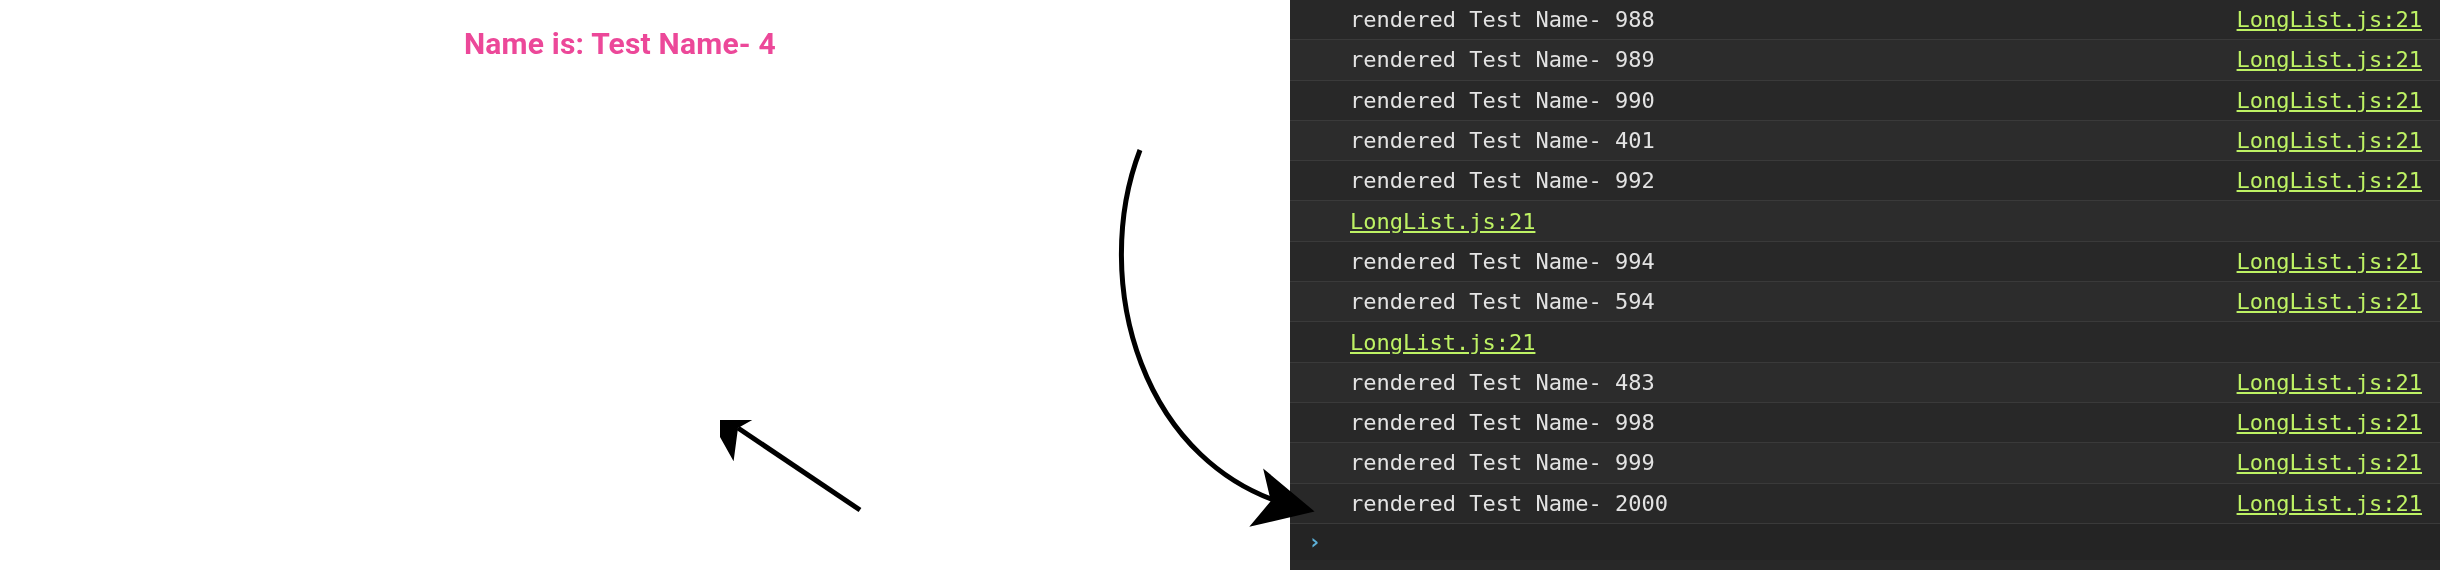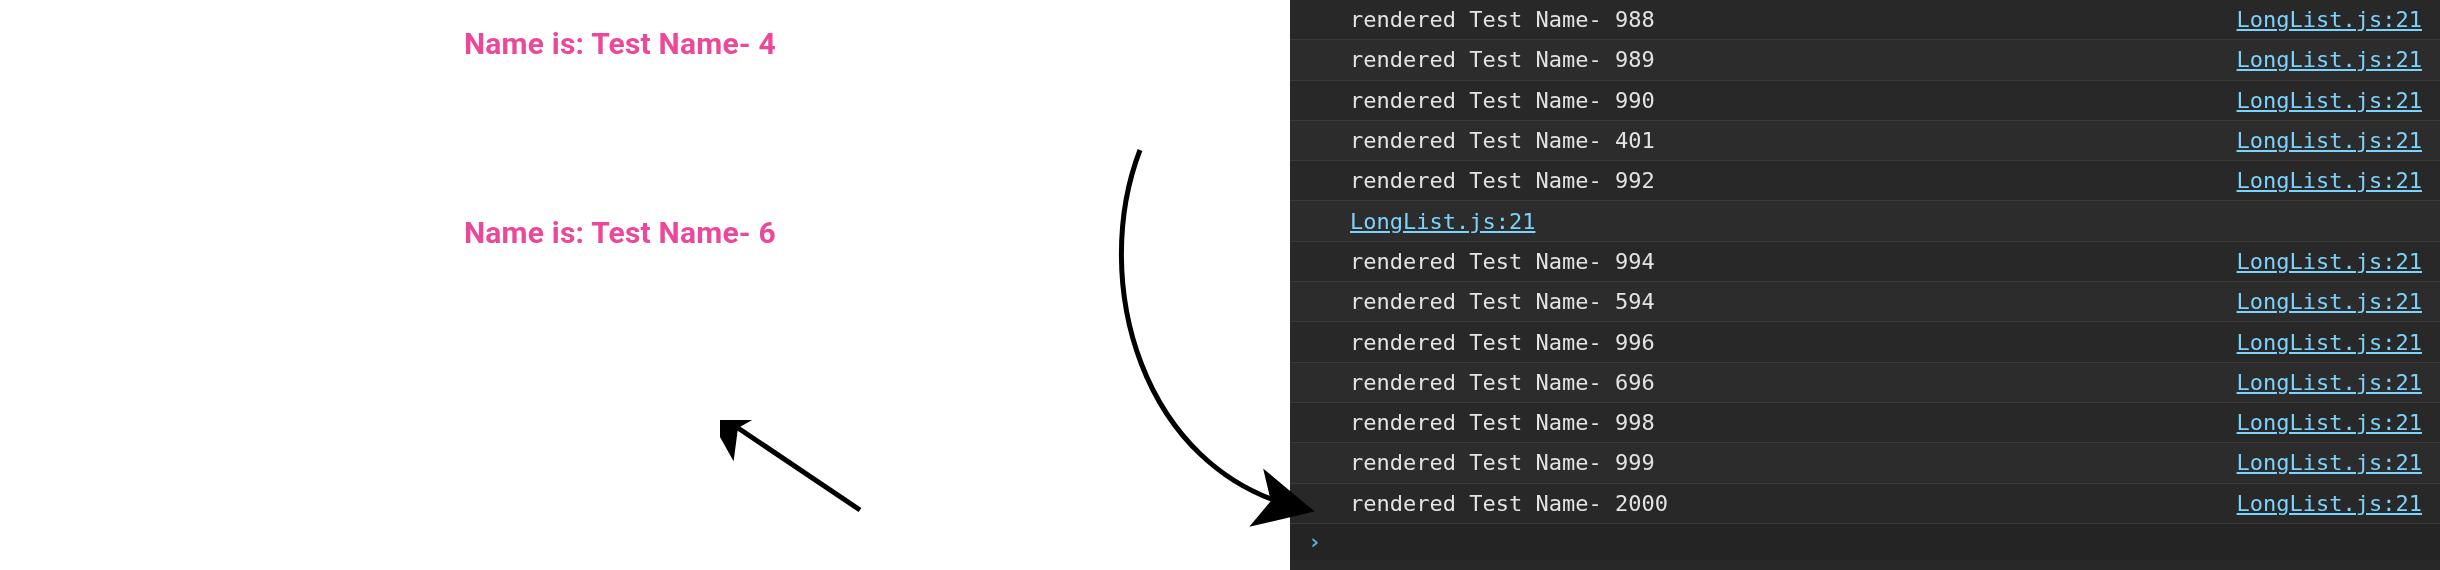"LongList.js:21" .console-src { color: #7dd3fc -> #bef264 }
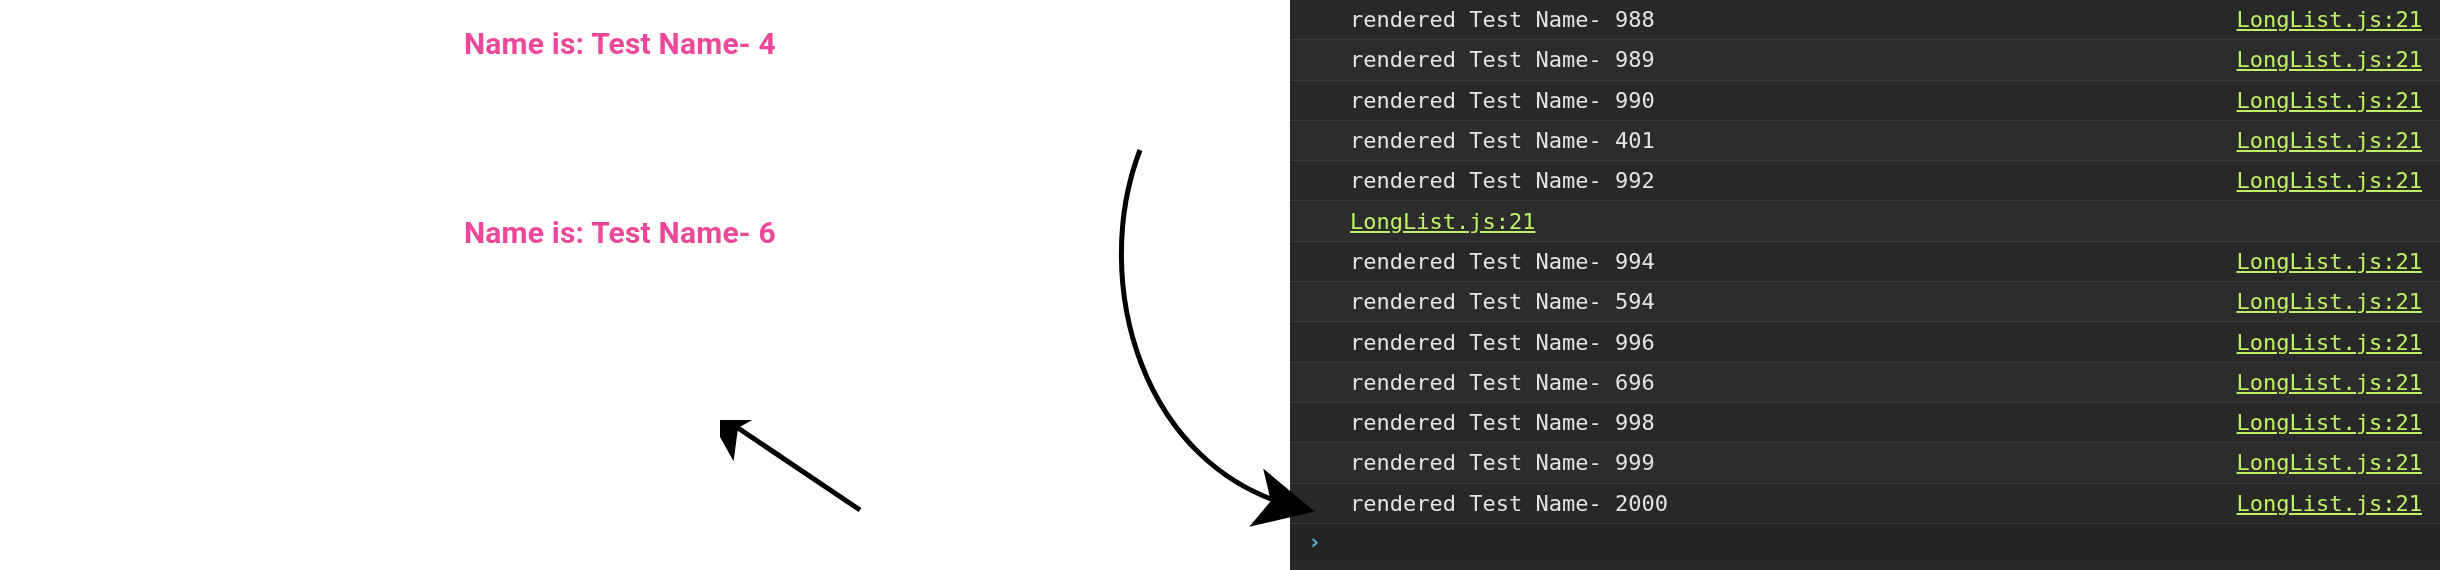"Name is: Test Name- 6" div.list-item { html: <div> <span>Name is: Test Name- 6</span> </div> -> none }
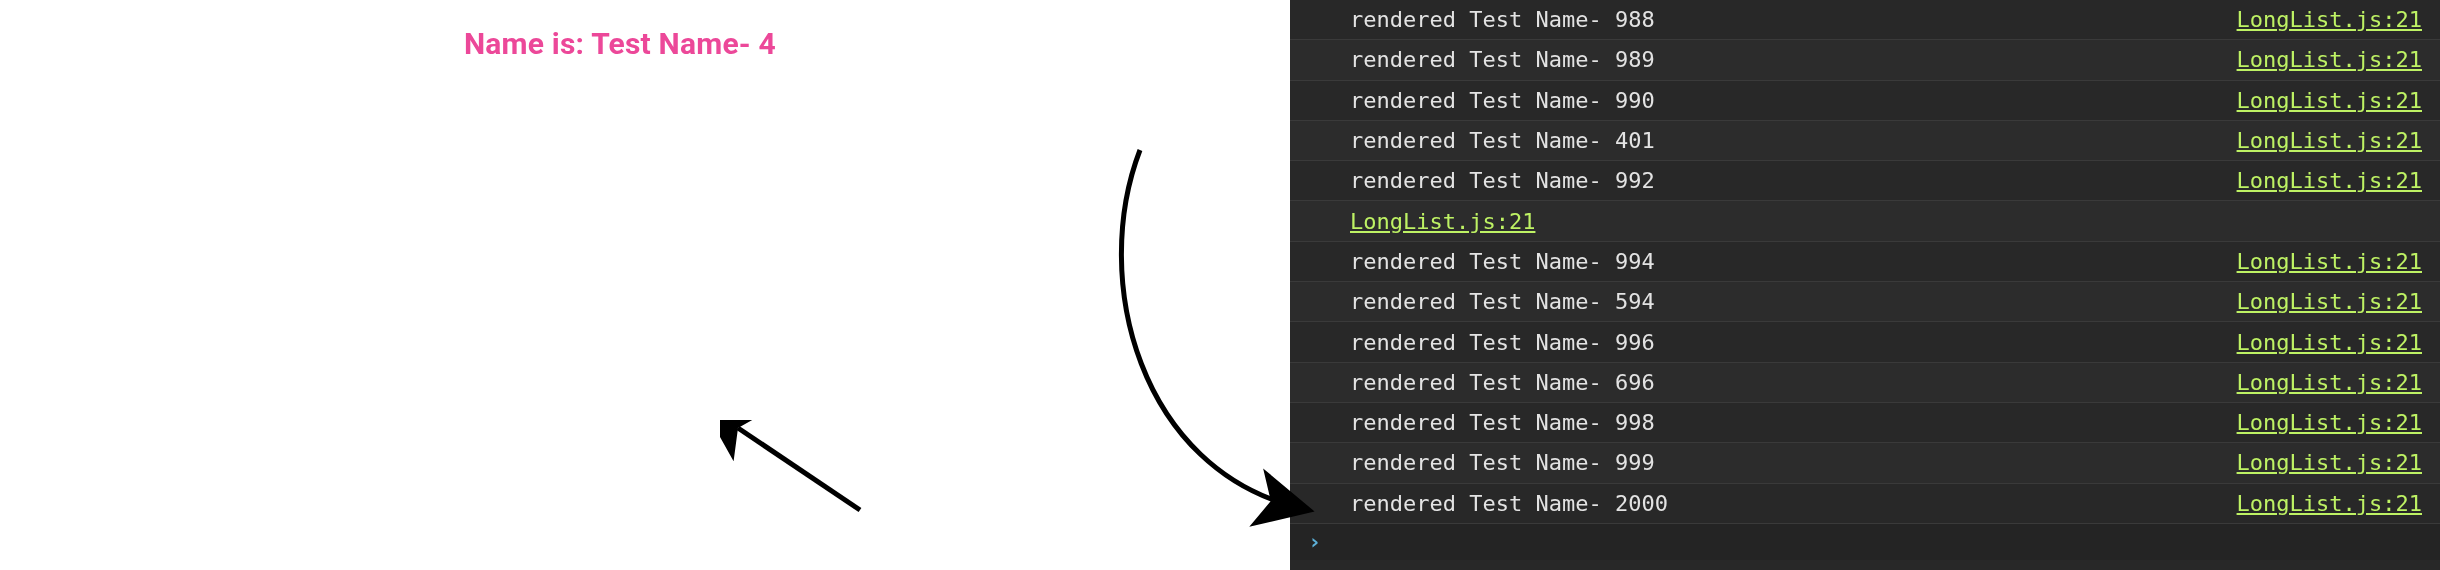"rendered Test Name- 996" span.console-msg { html: <span>rendered Test Name- 996</span> -> none }
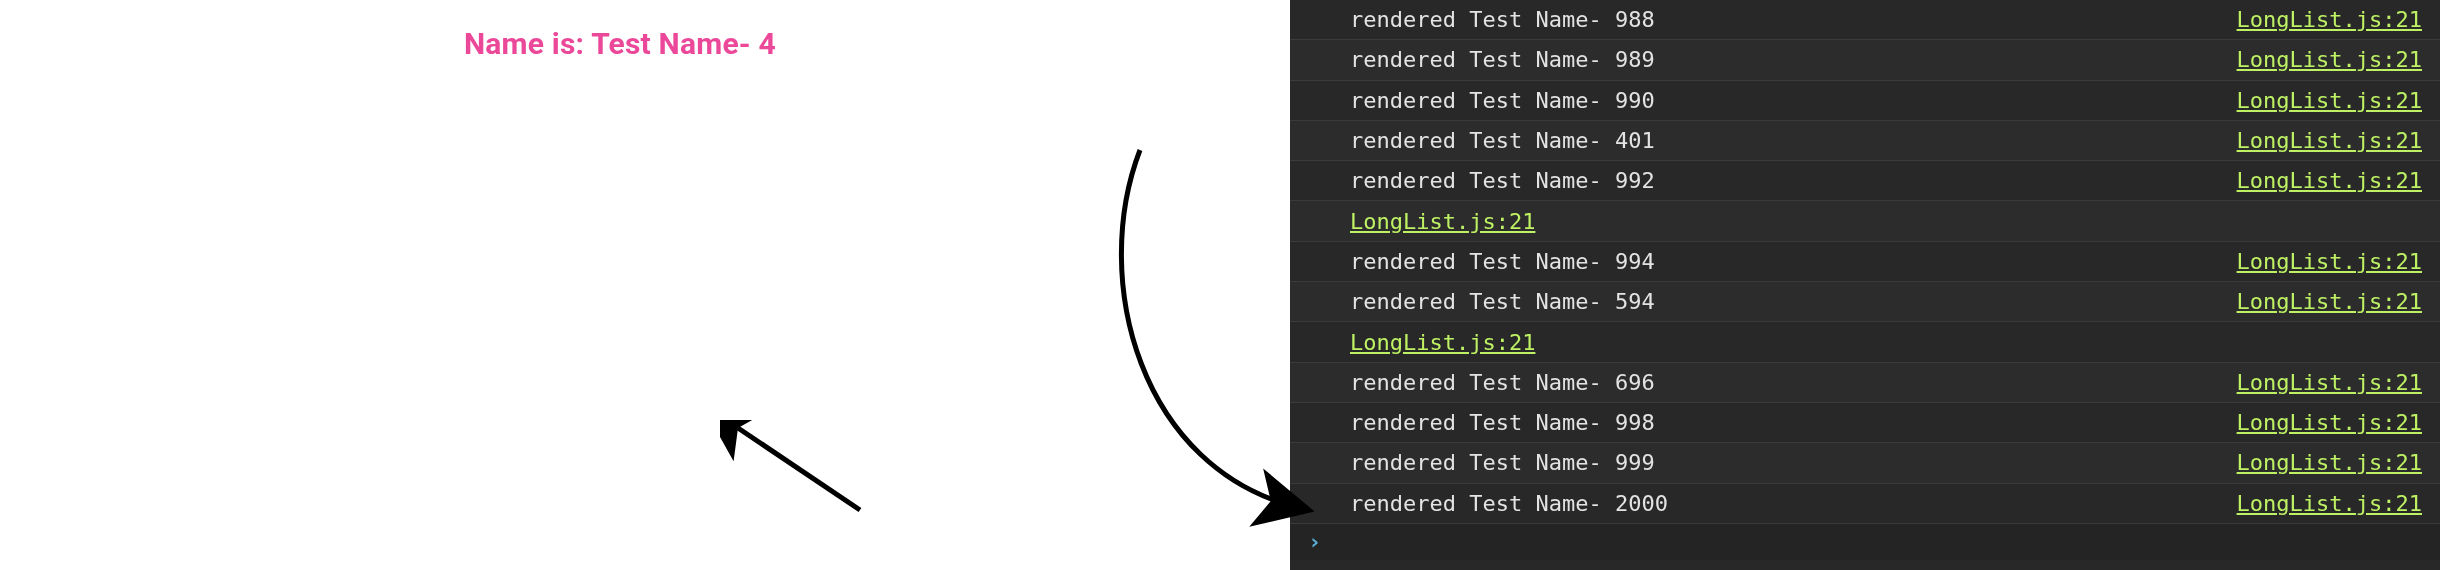"rendered Test Name- 696" span.console-msg { text: 696 -> 483 }
